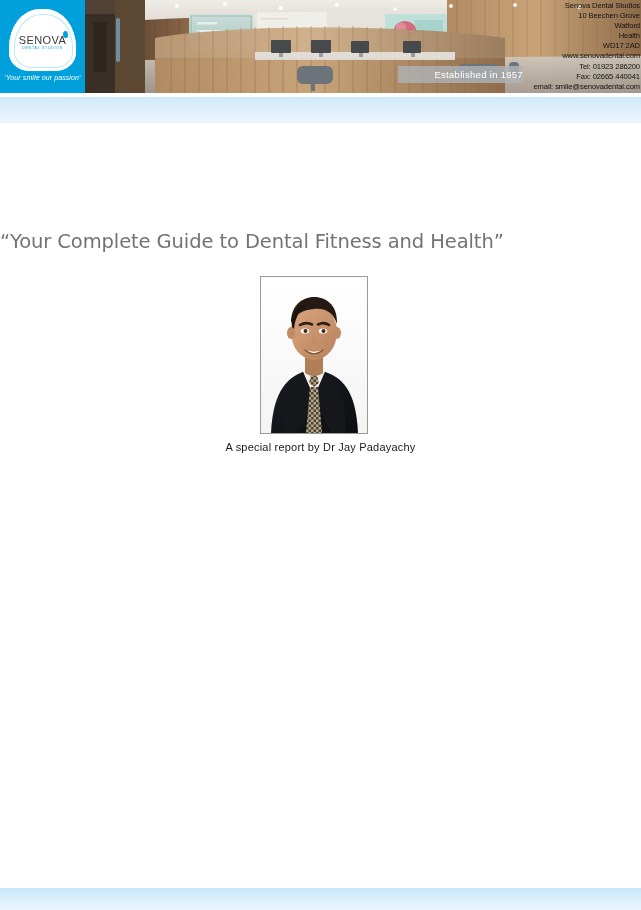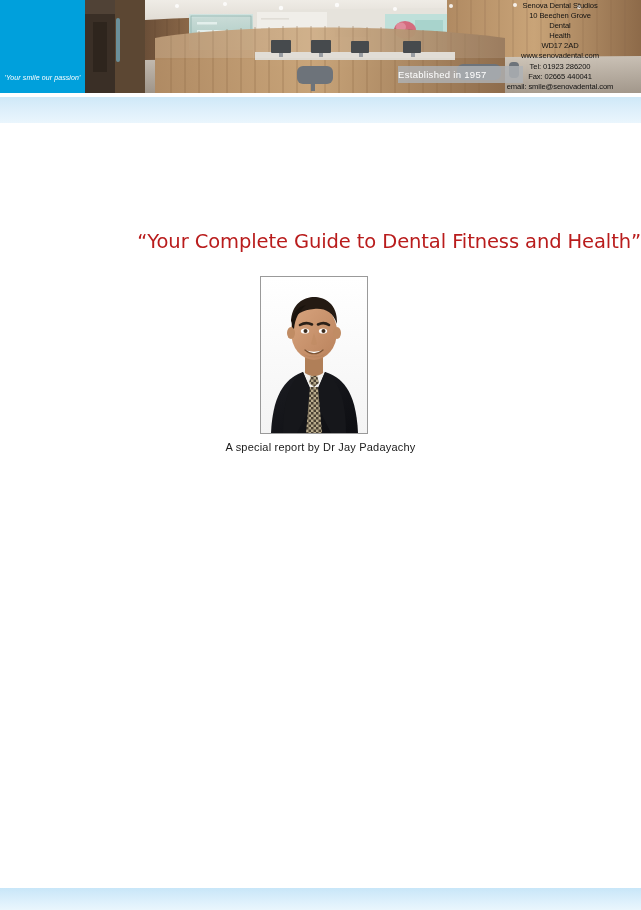"Senova Dental Studios" #contact { text-align: center -> right }
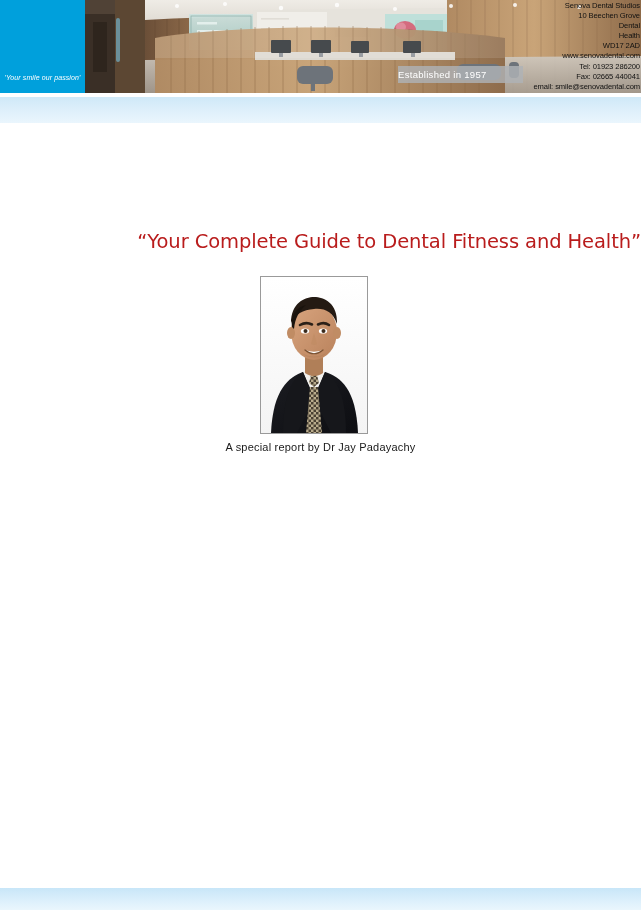"Dental" div.cline { text: Dental -> Watford }
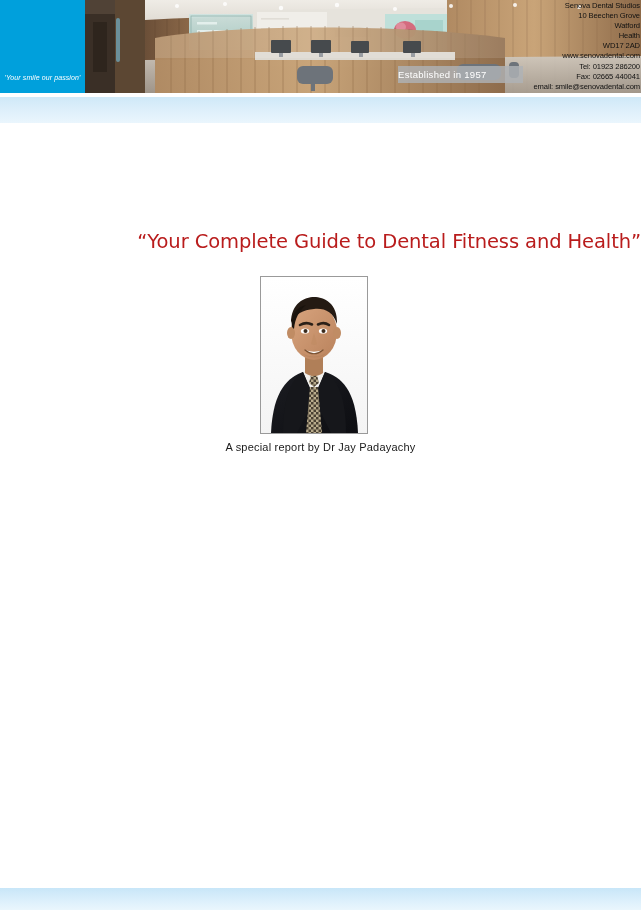"SENOVA" div { html: none -> <div> <div></div> <div></div> <div>SENOVA</div> <div>DENTAL STUDIOS</div> </div> }
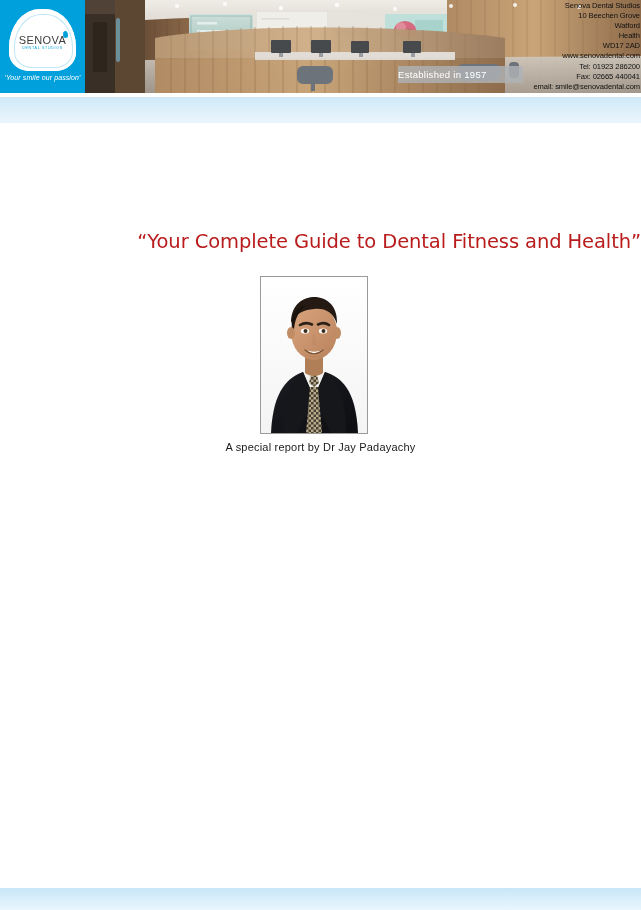"Established in 1957" #banner-caption { text-align: left -> right }
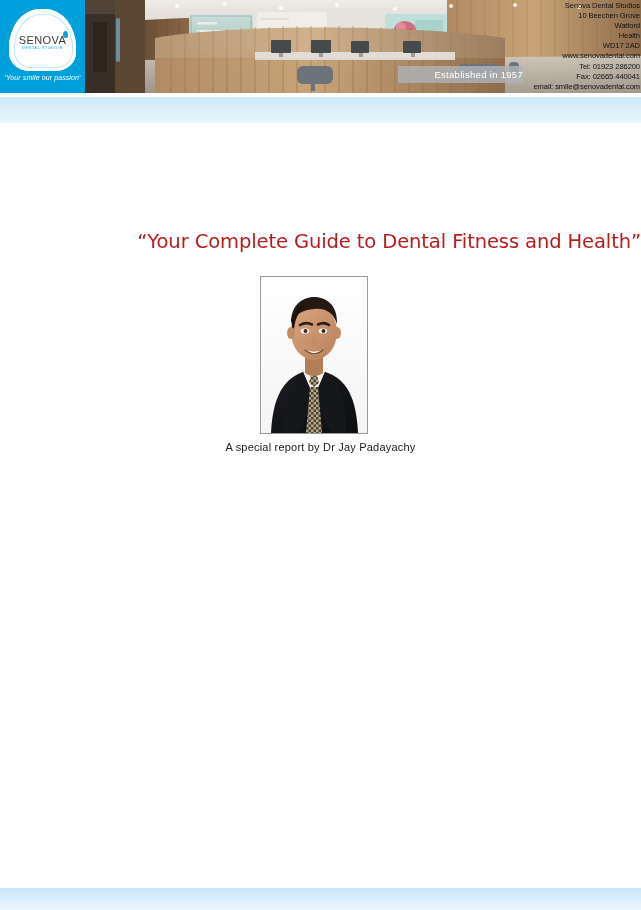"“Your Complete Guide to Dental" #doc-title { color: #b91c1c -> #737373; text-align: right -> left }
